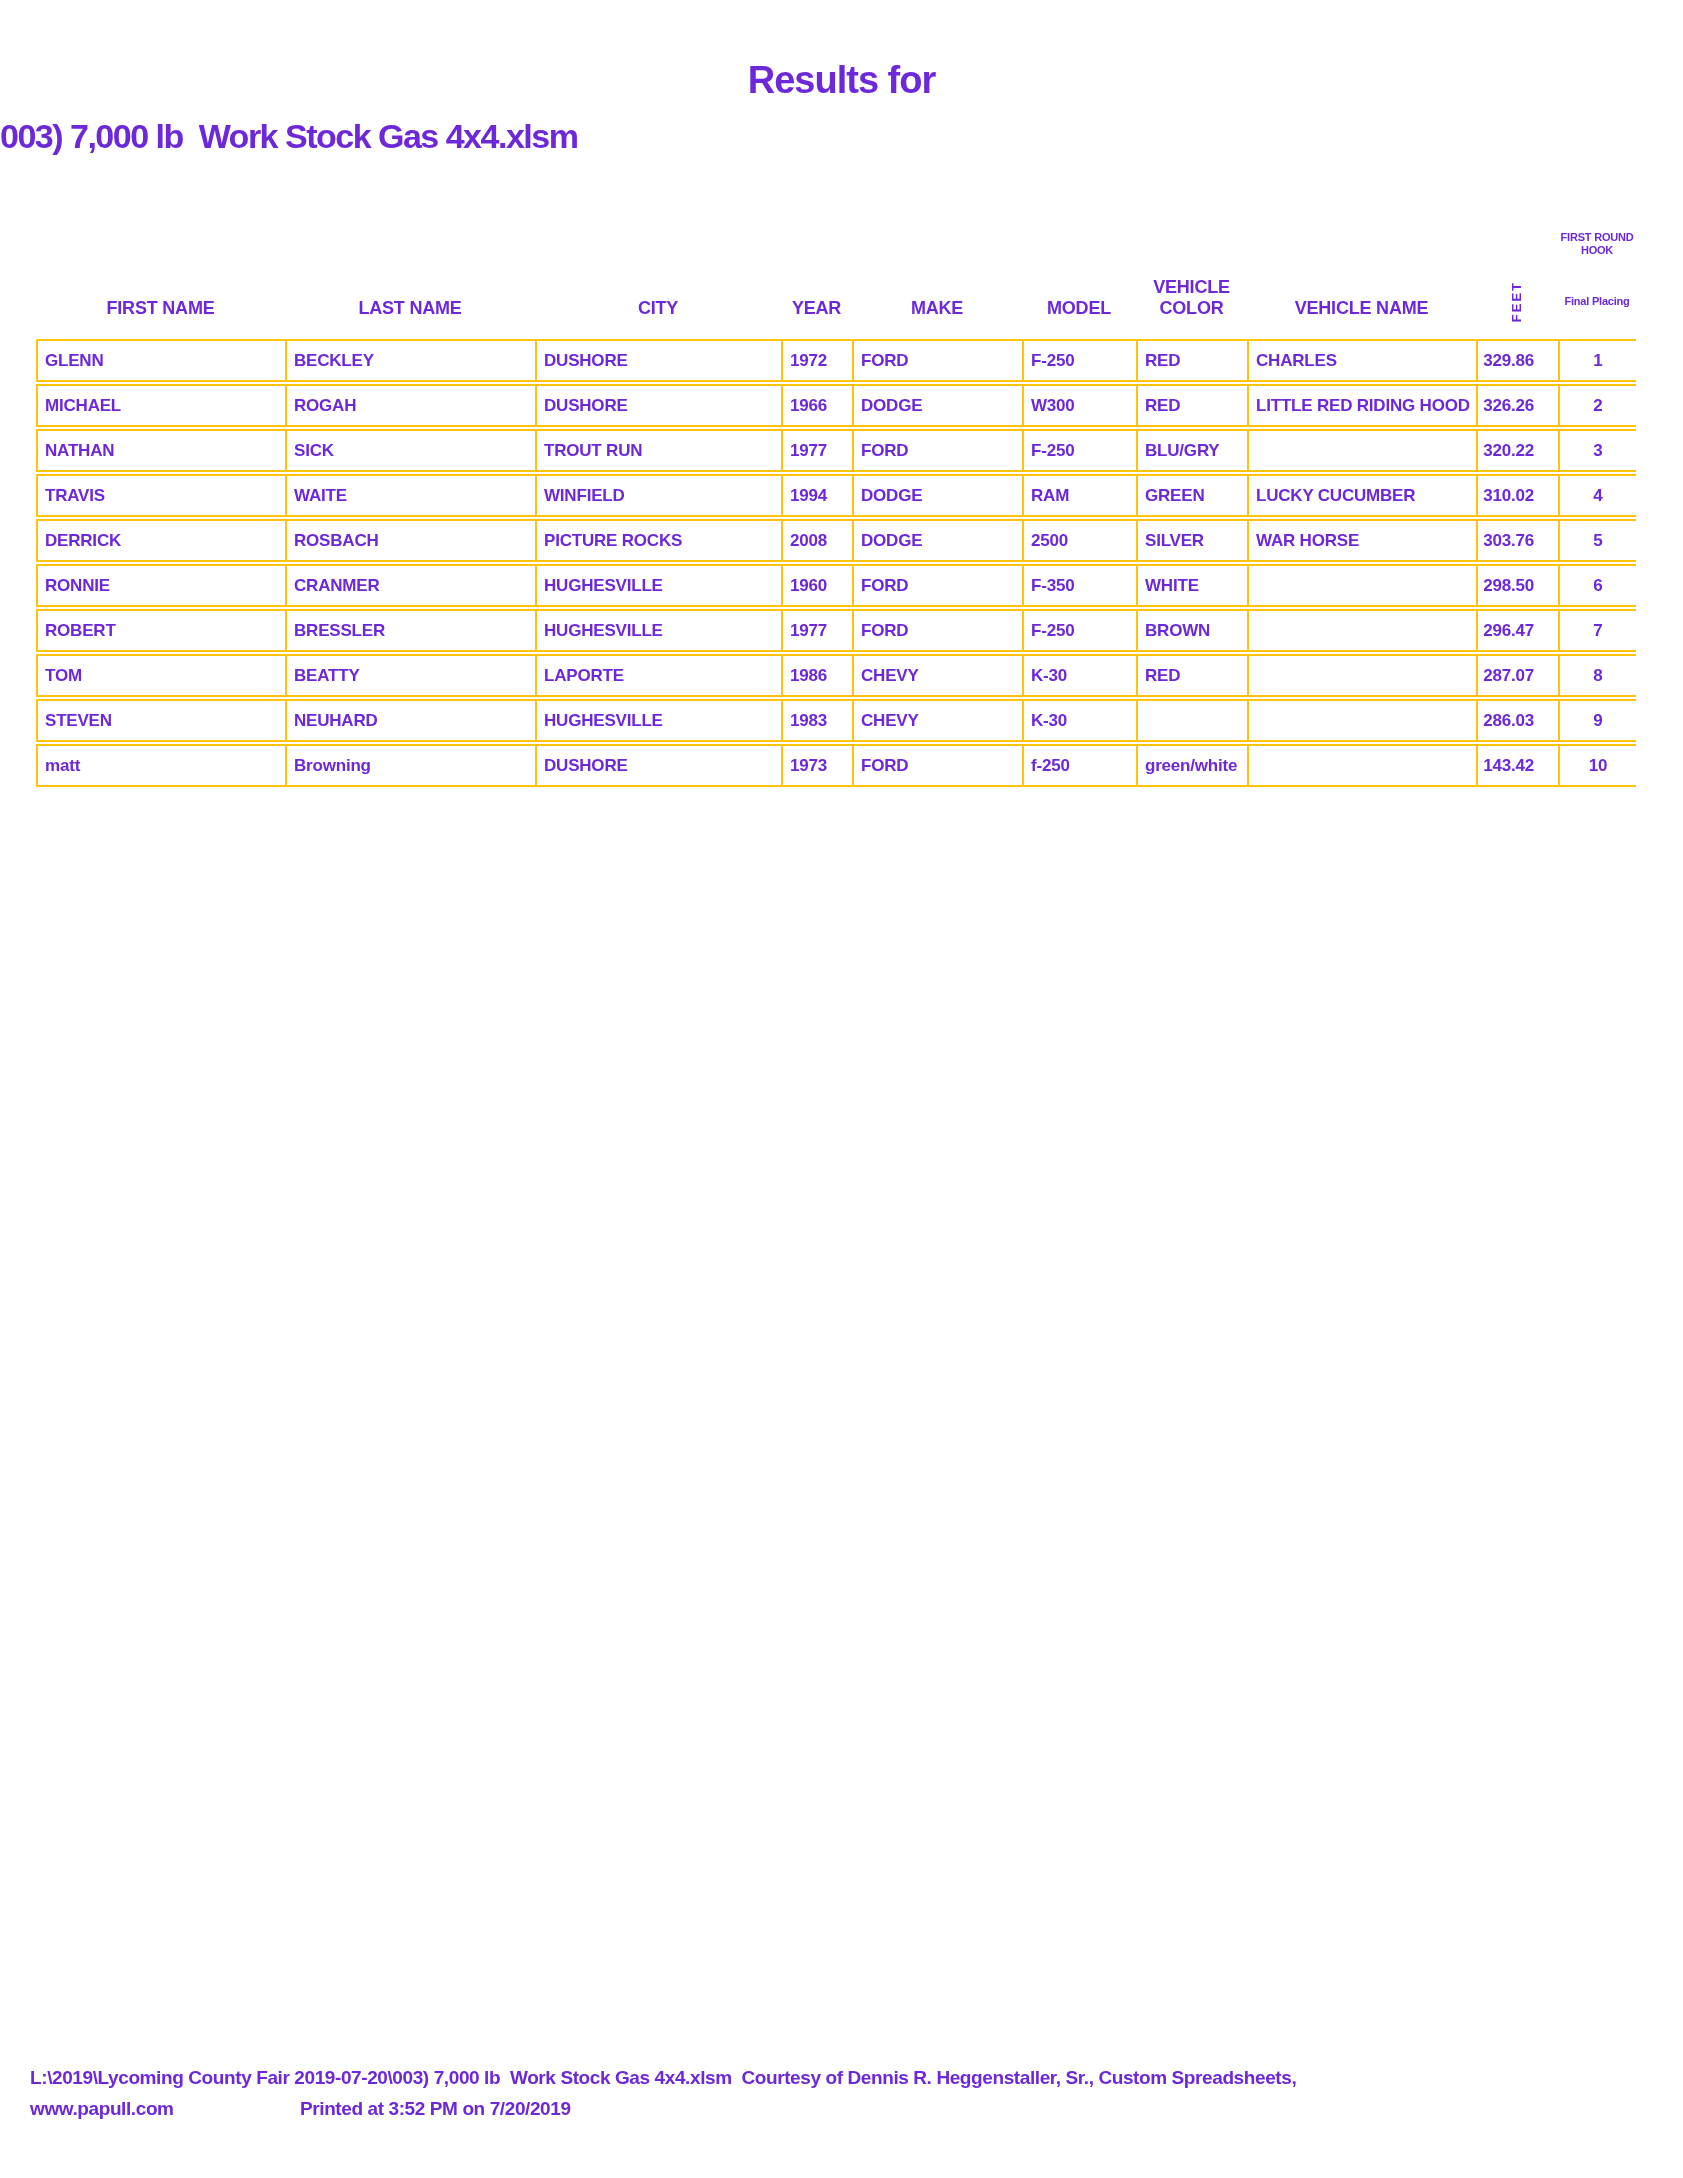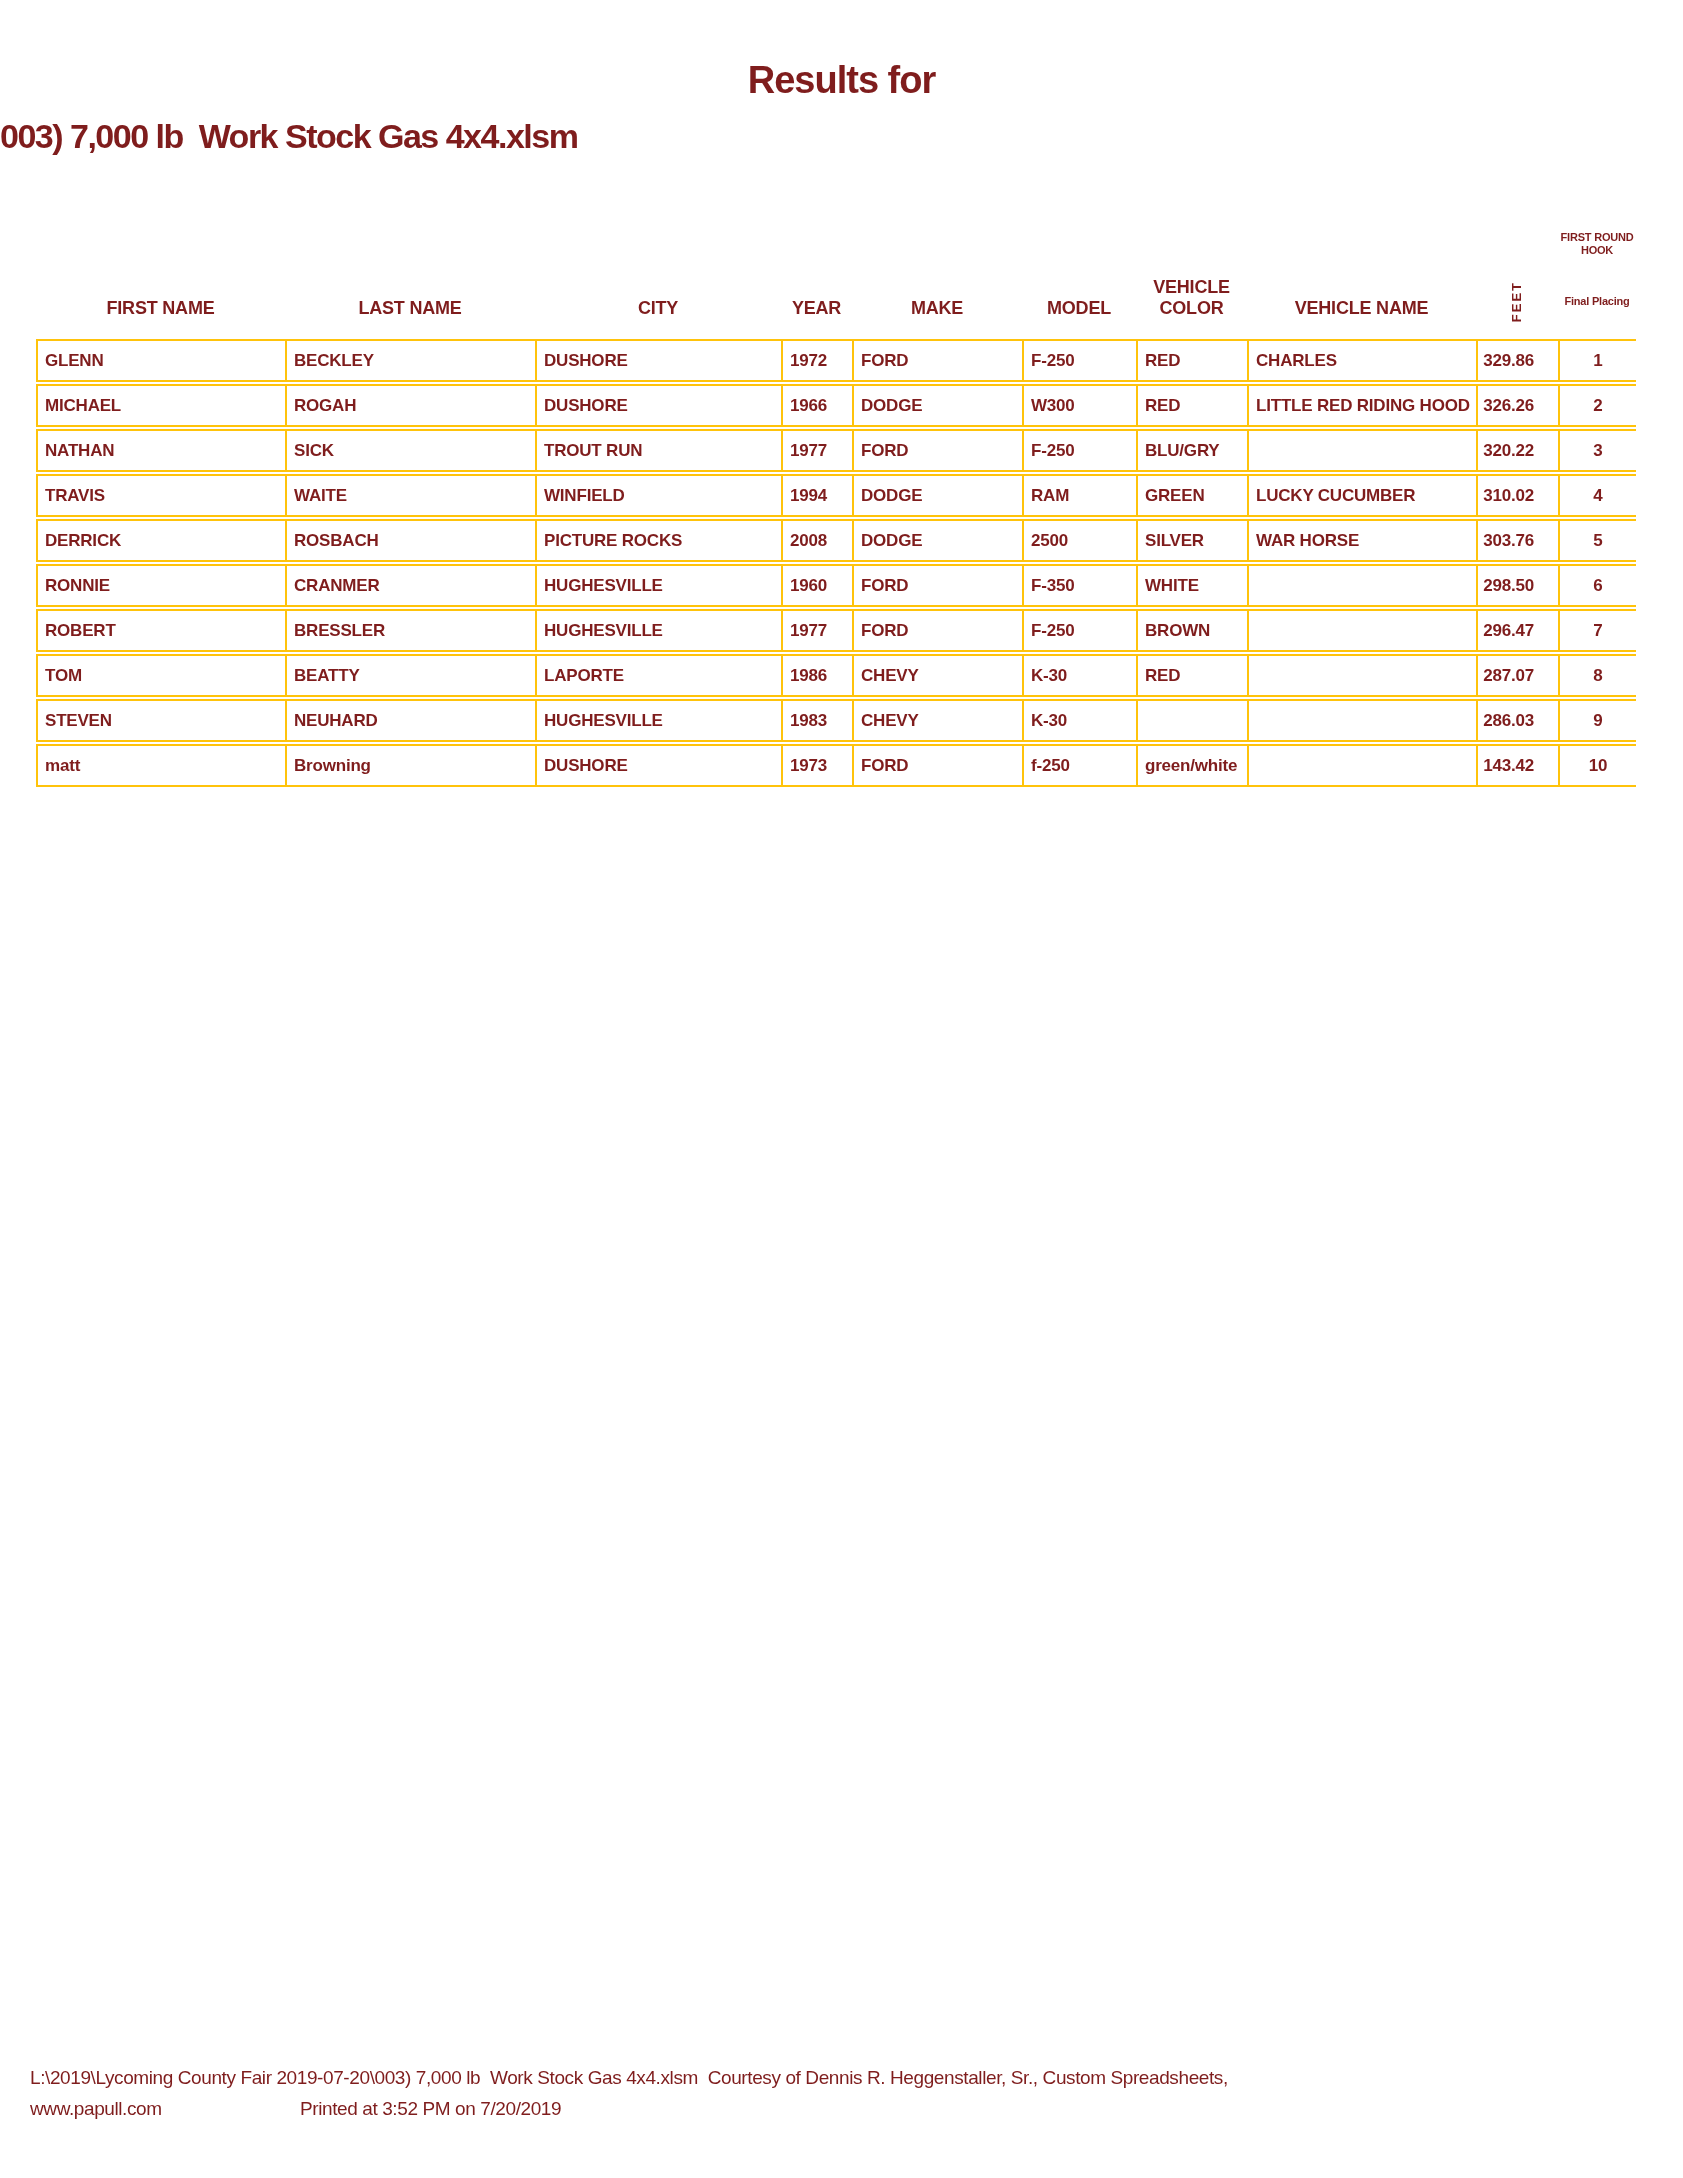"Results for" .page { color: #7f1d1d -> #6d28d9 }
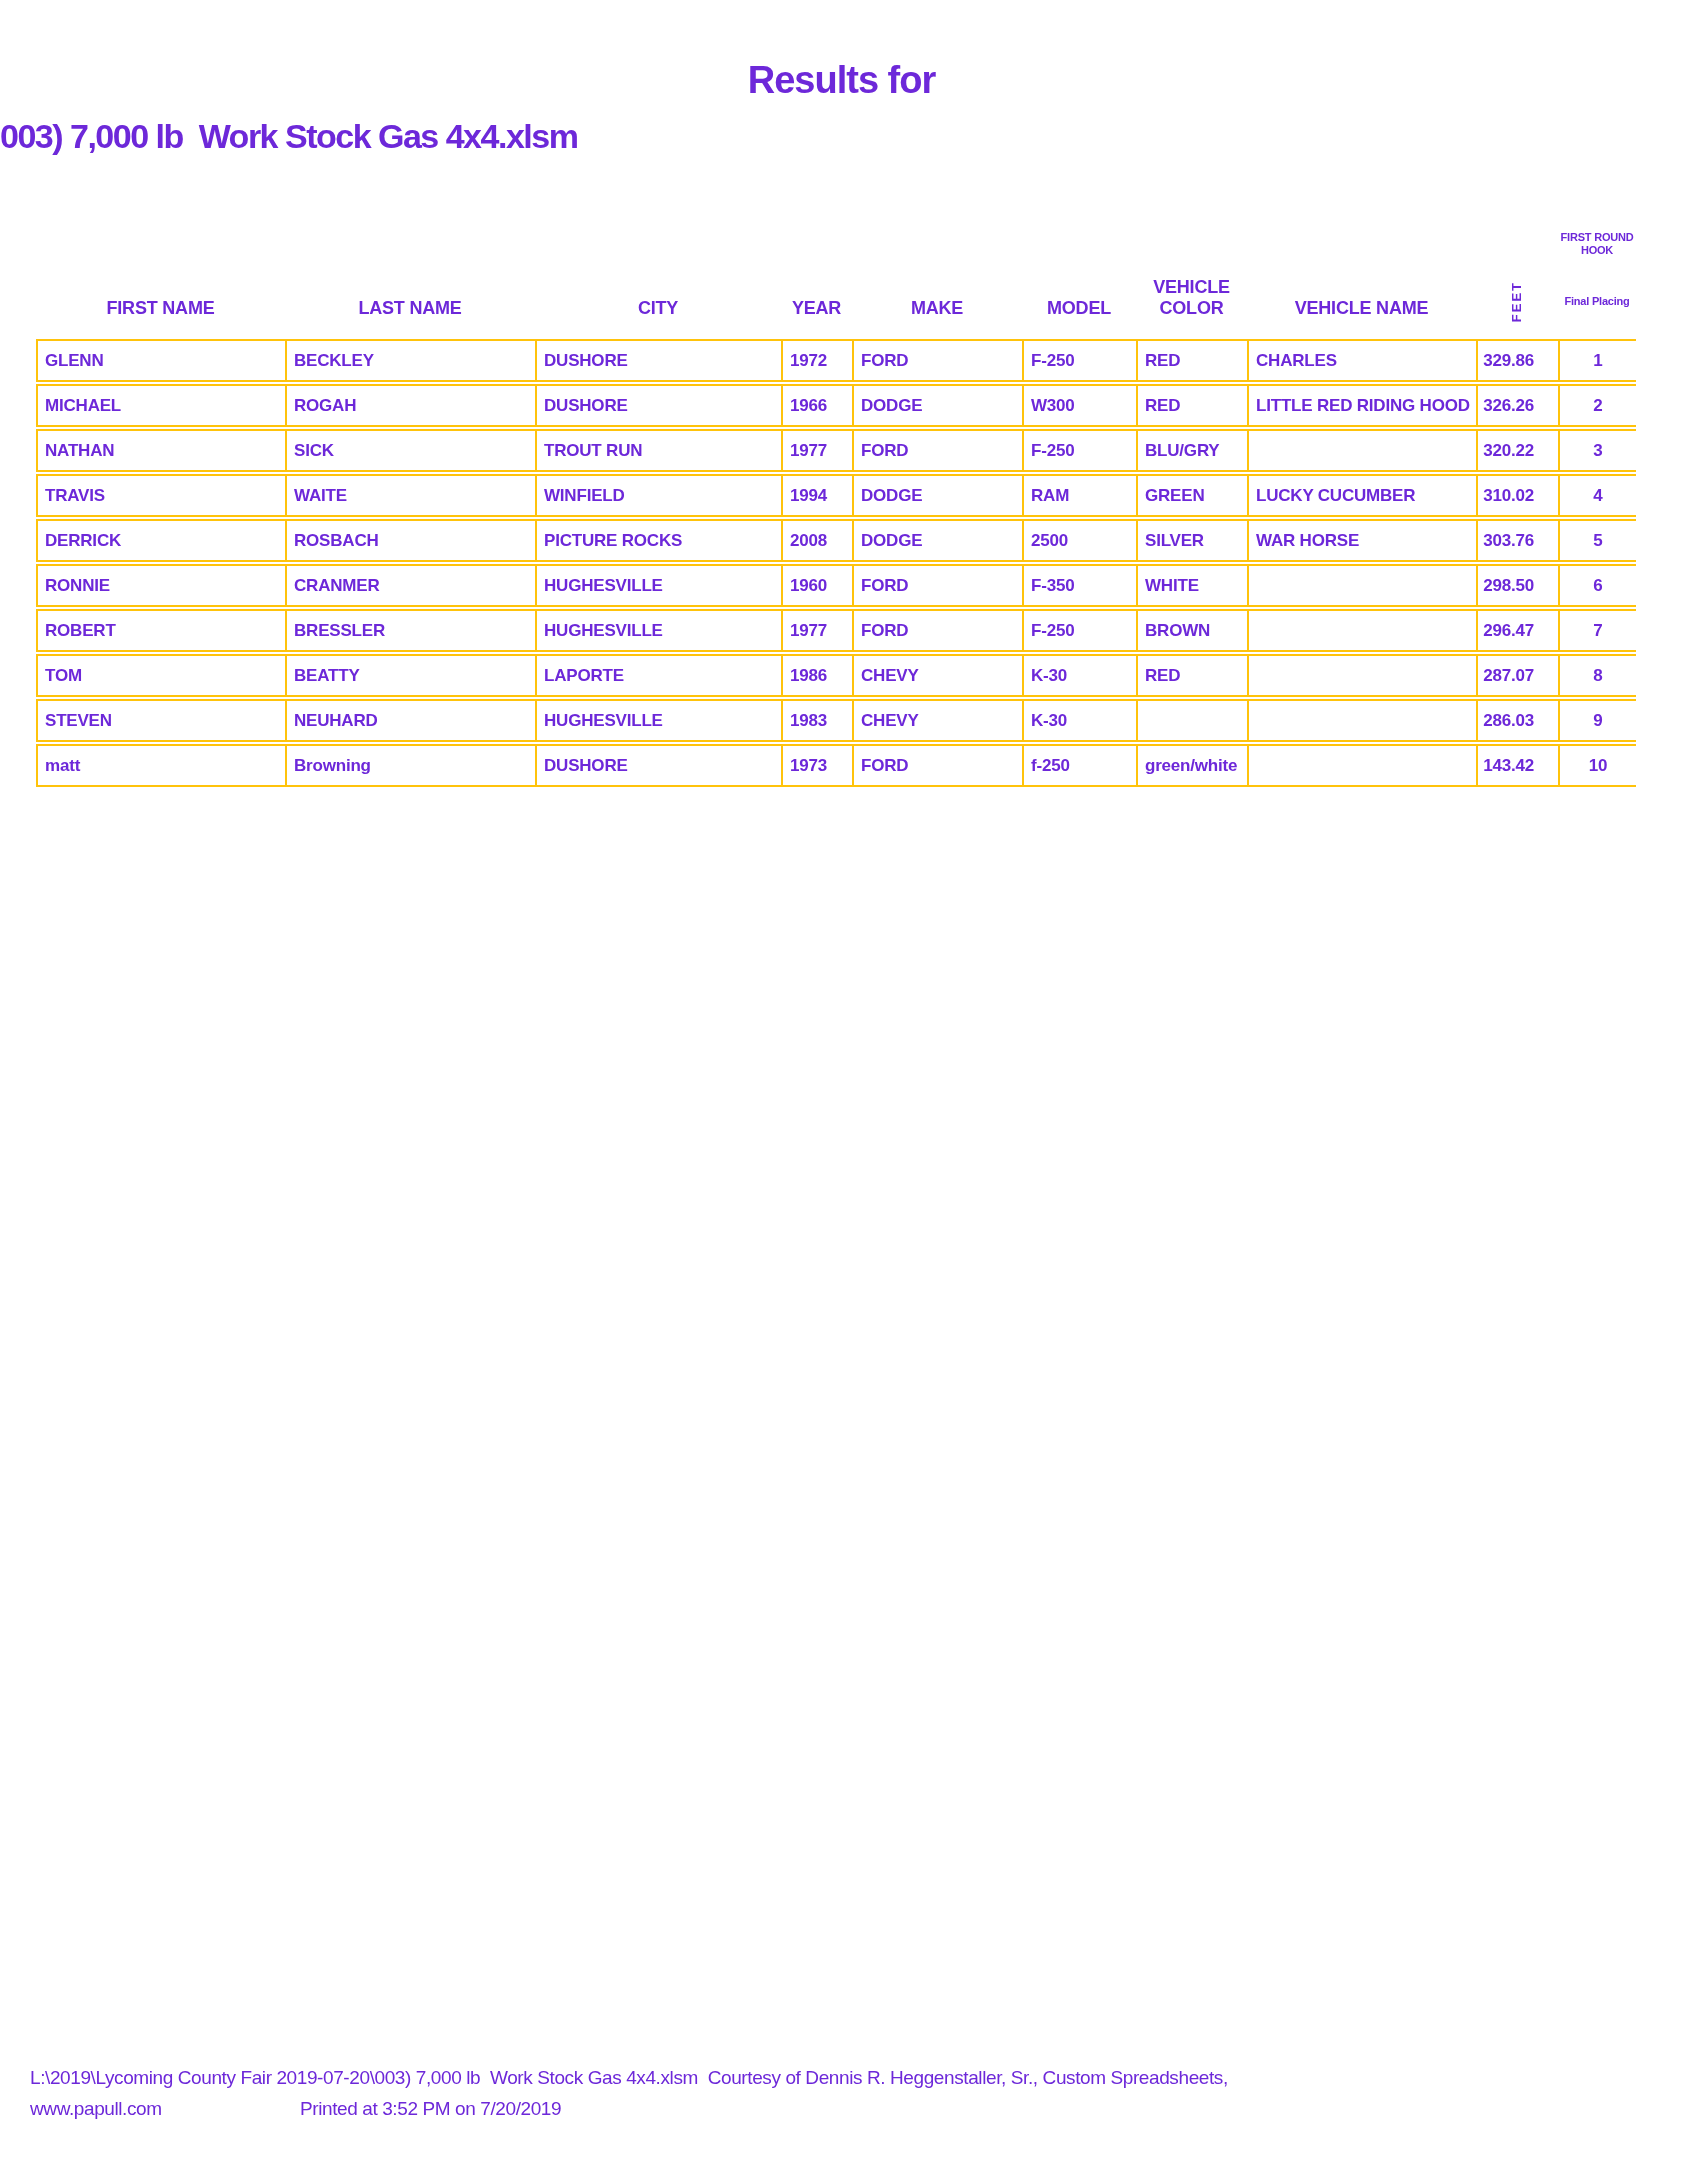"L:\2019\Lycoming County Fair" .footer { font-weight: normal -> bold }
